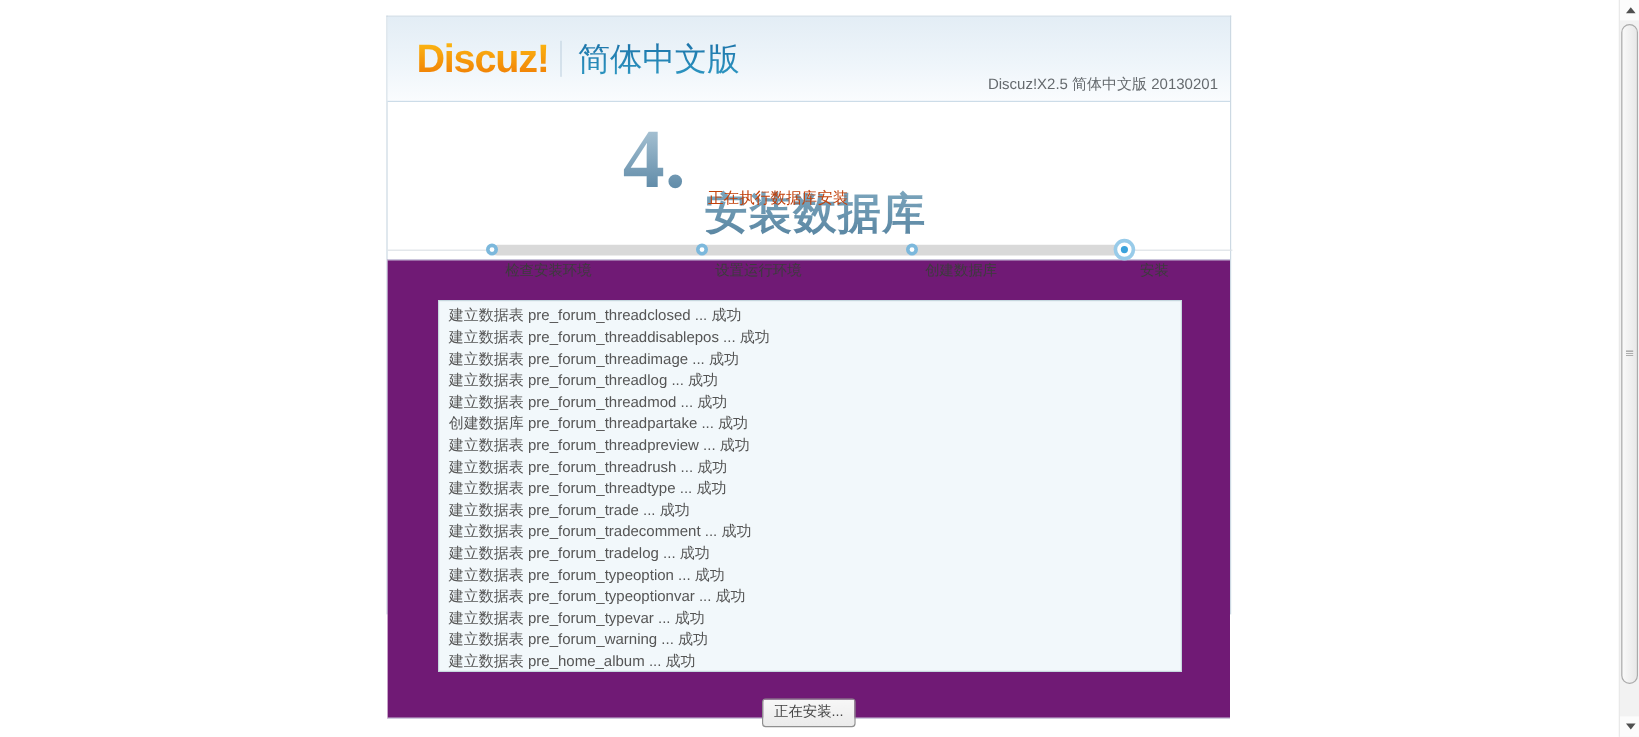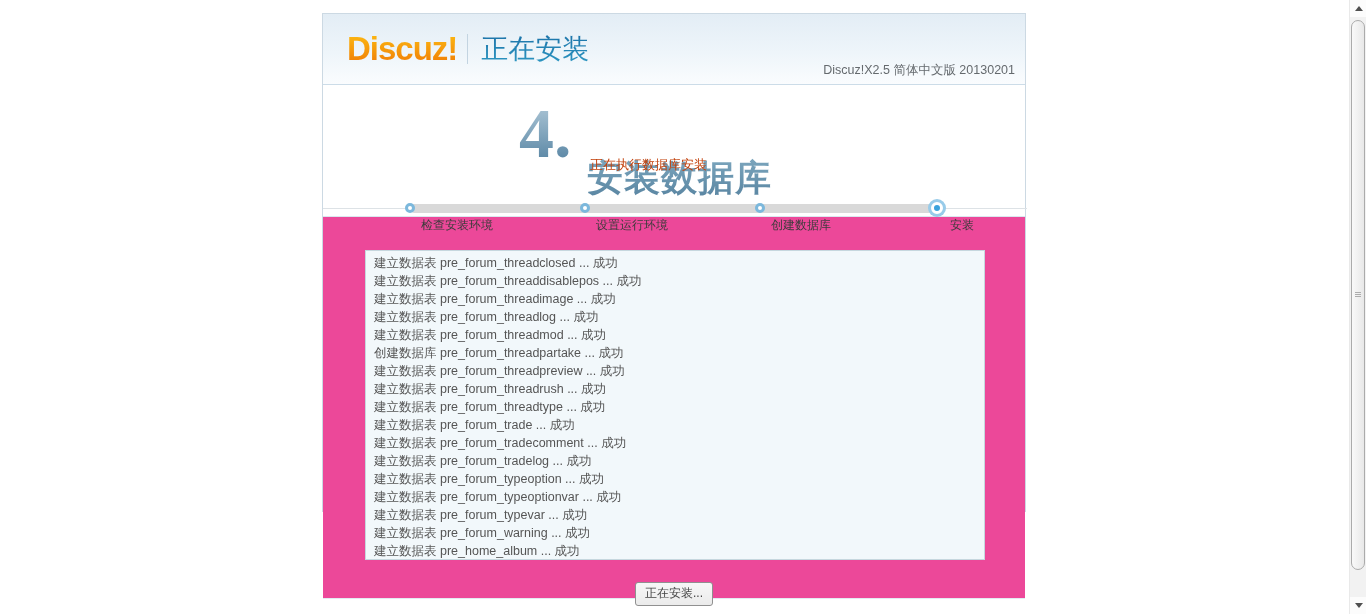"正在安装" span.wizard-title { text: 正在安装 -> 简体中文版 }
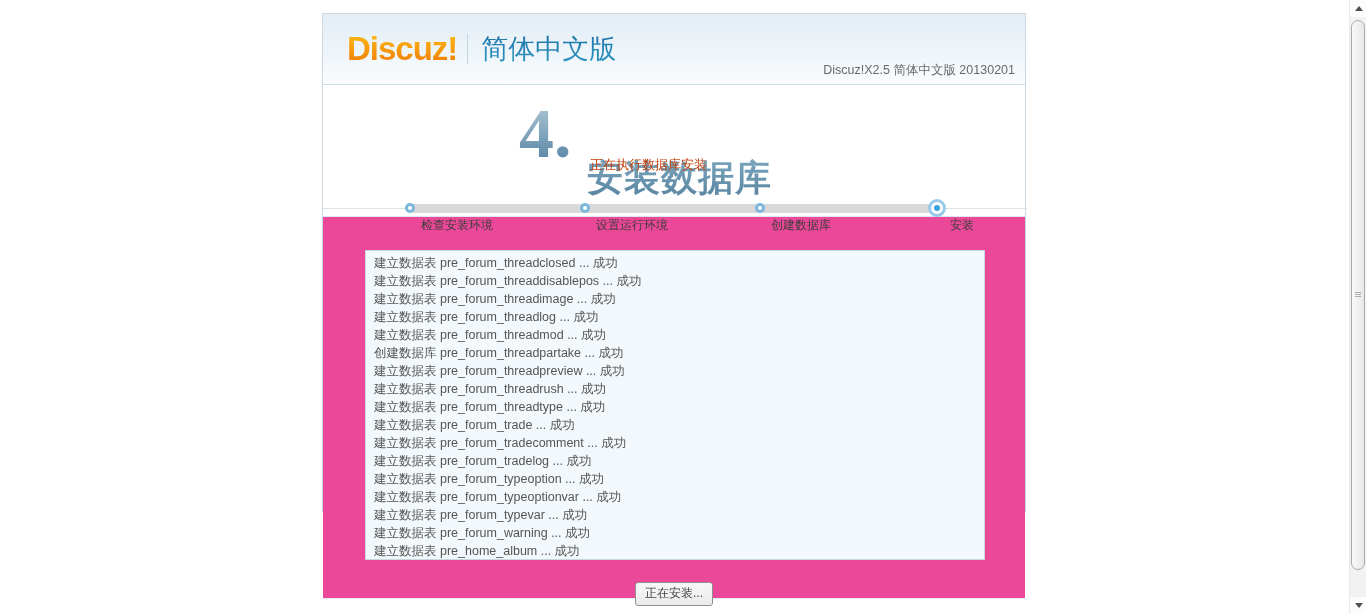"建立数据表 pre_forum_threadclosed ... 成功" .log-section { background: #ec4899 -> #701a75 }
